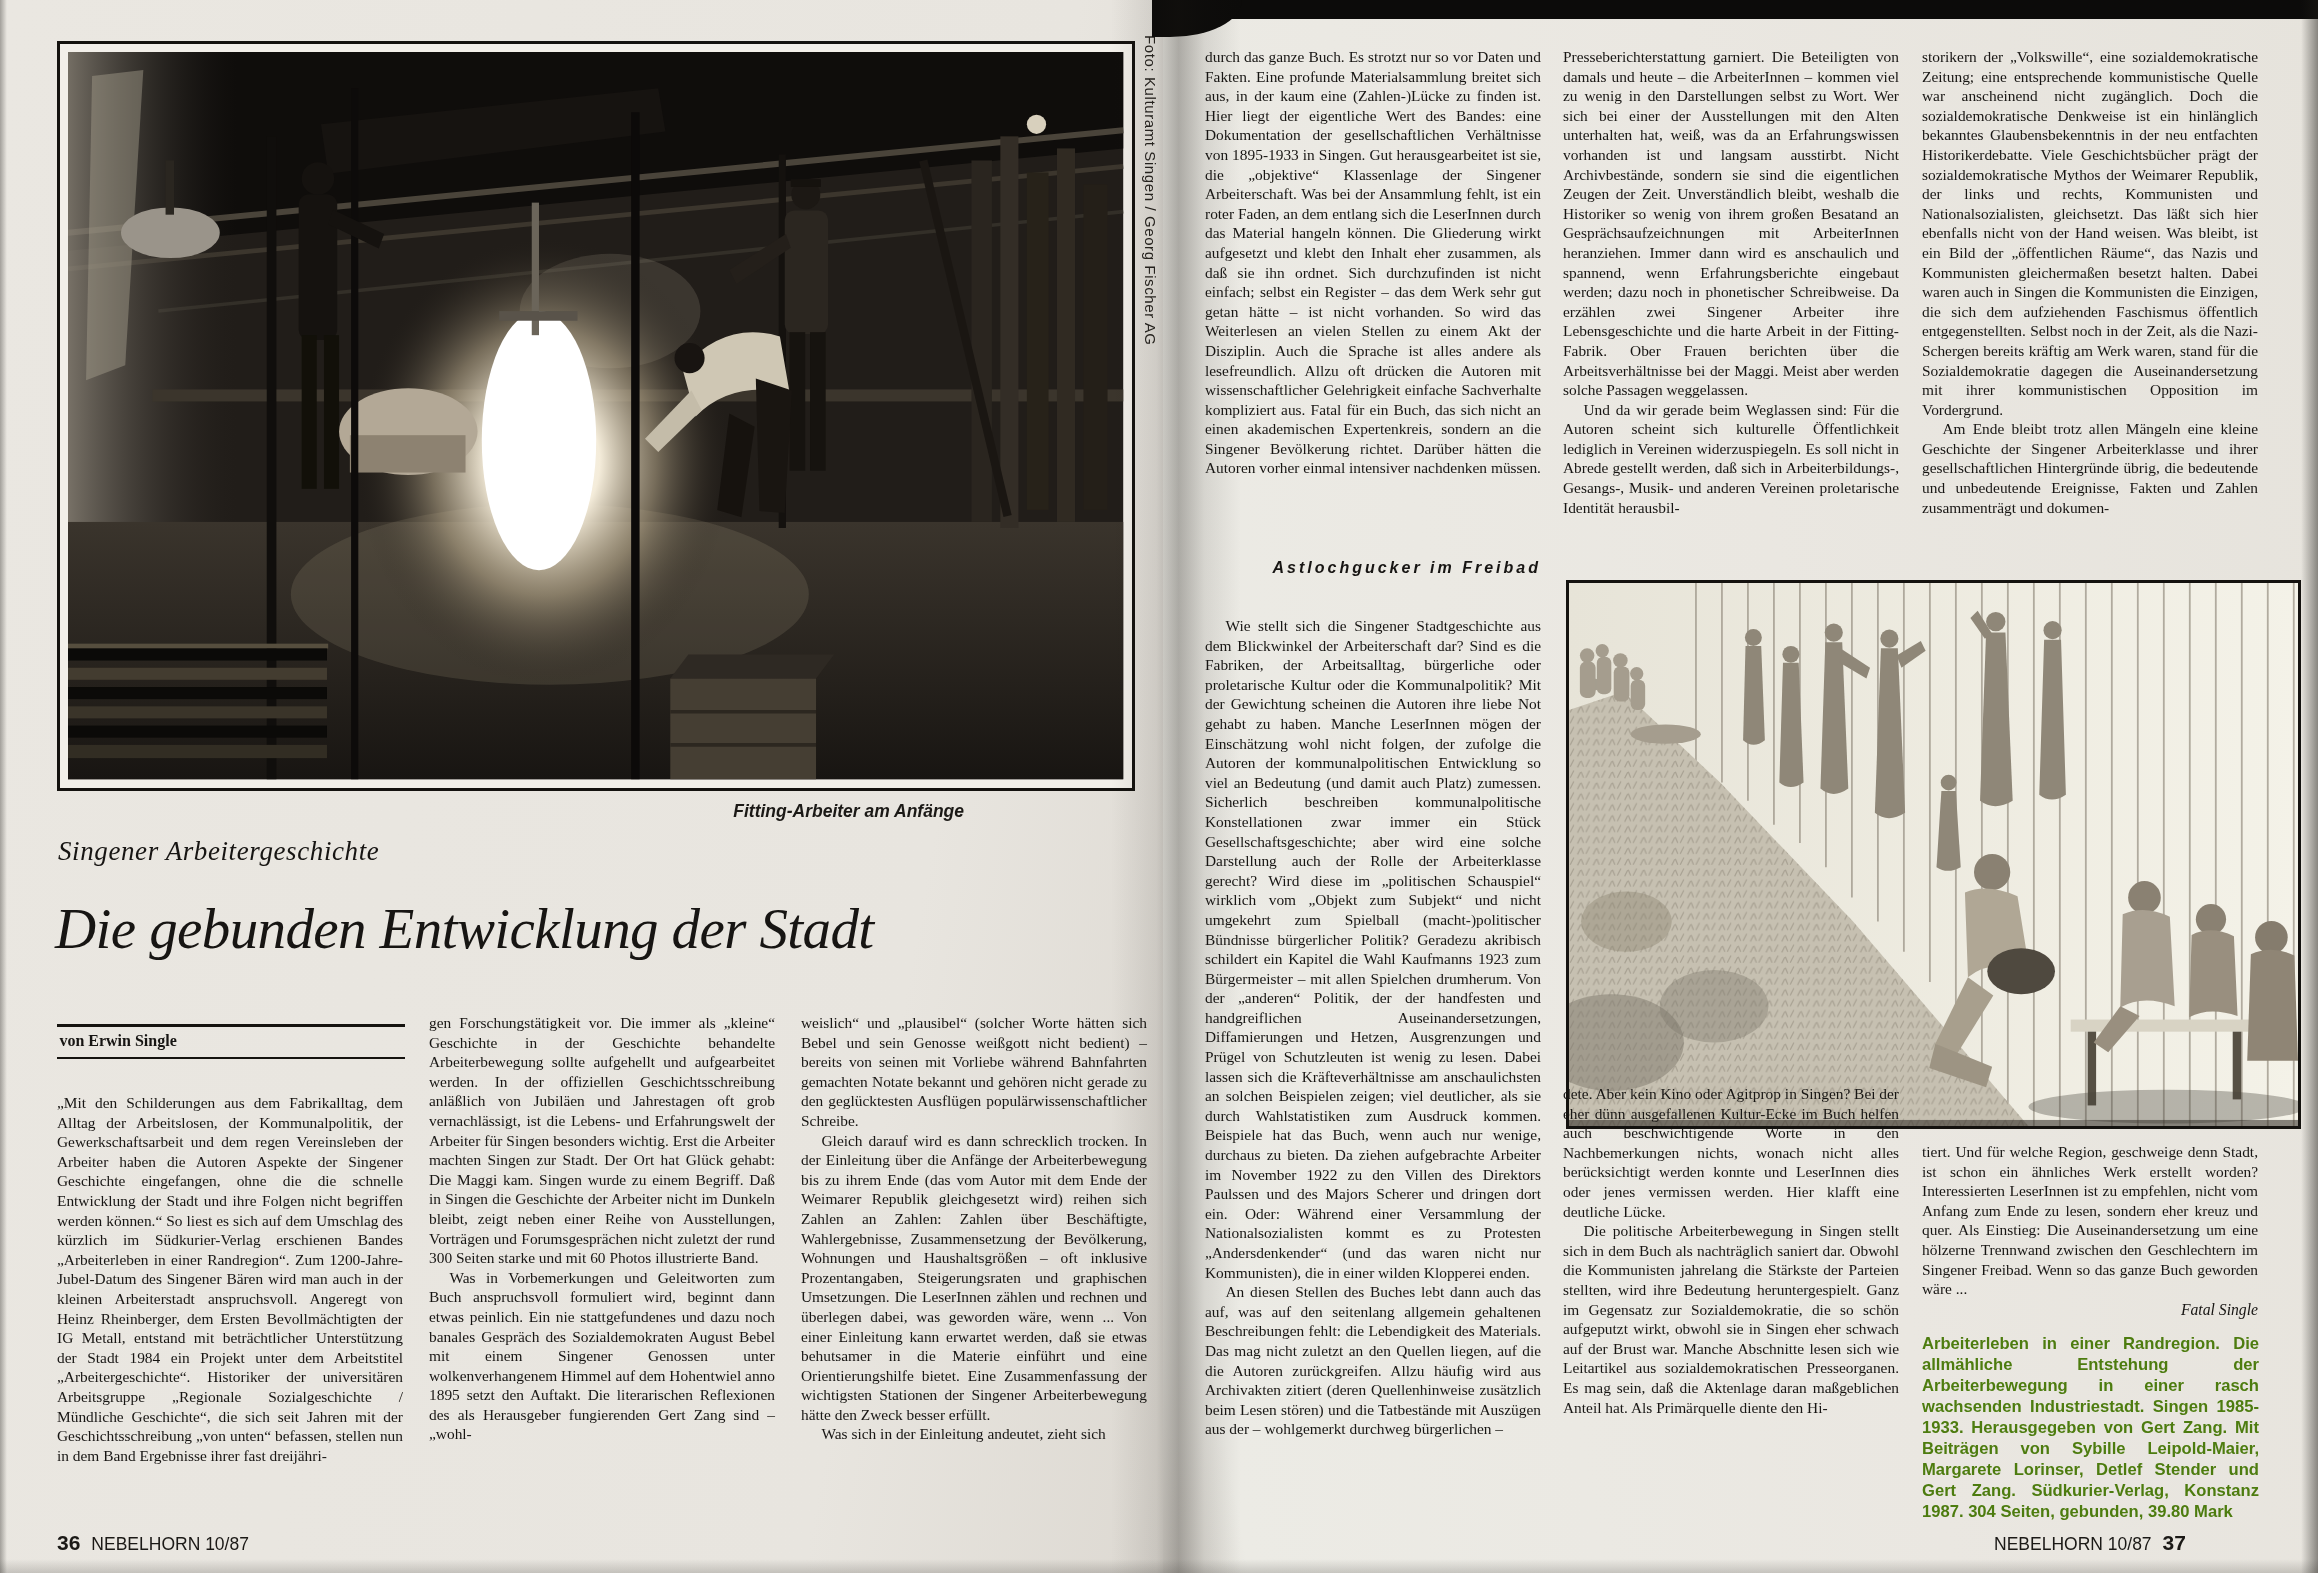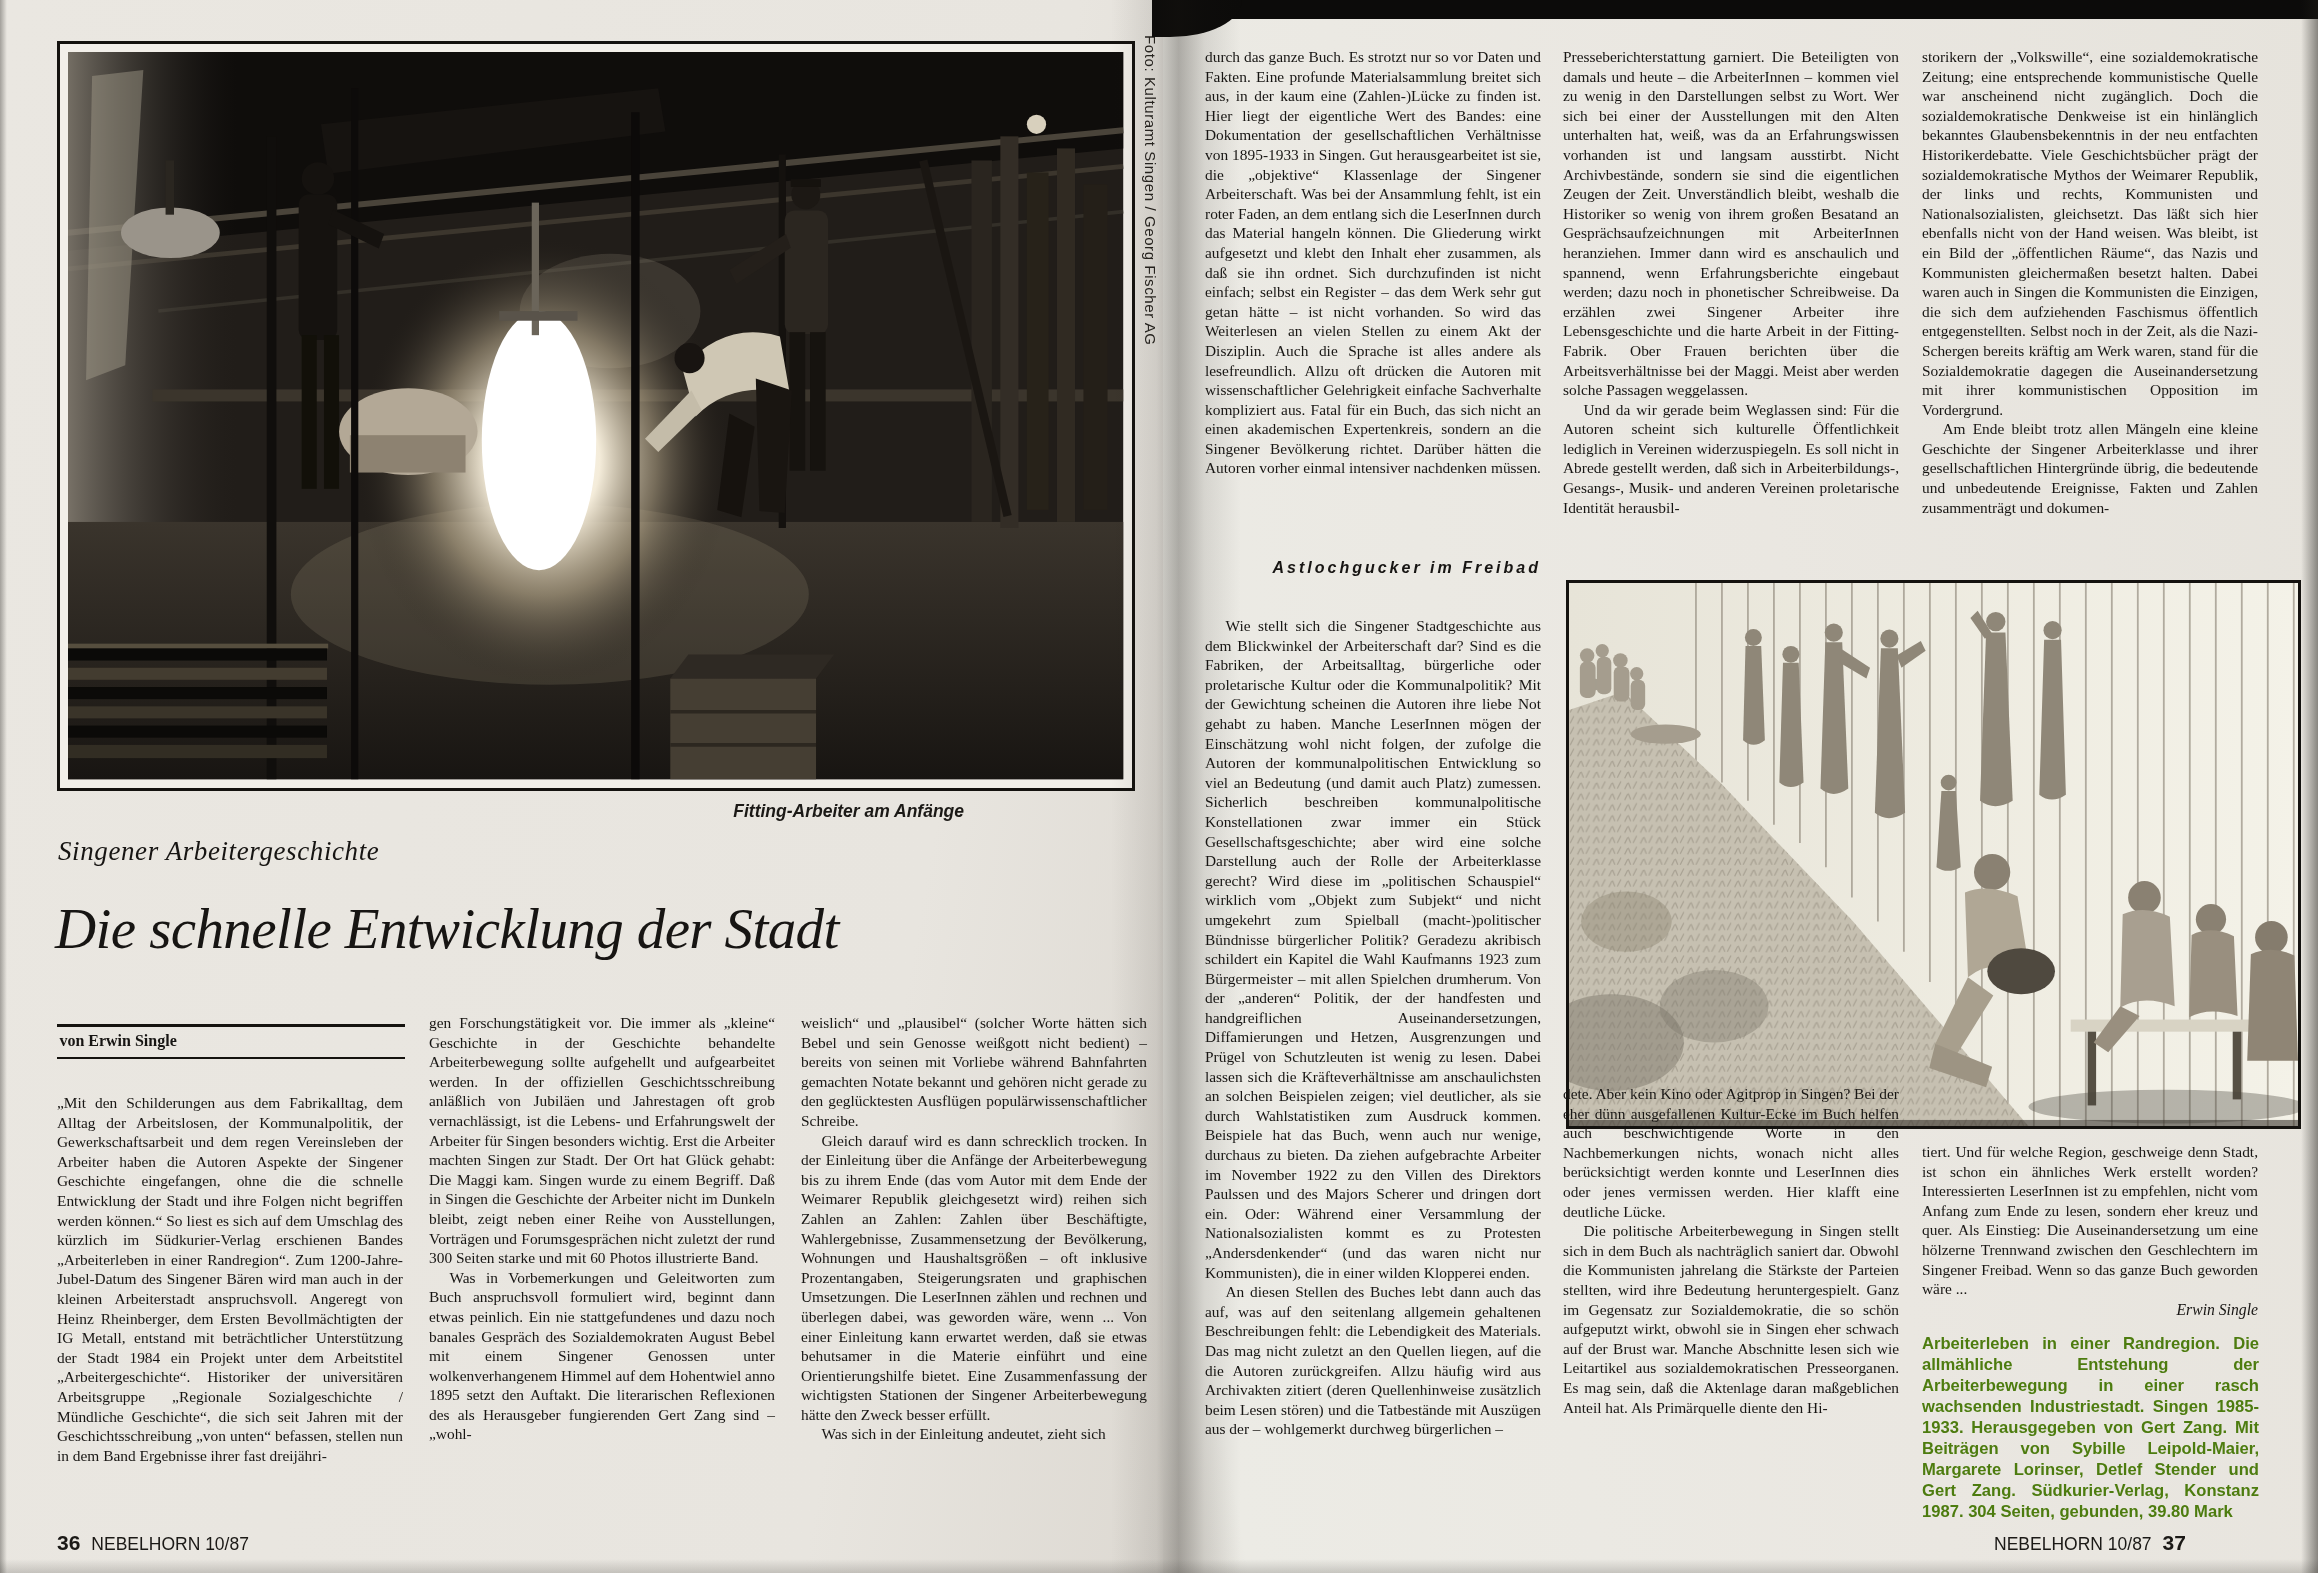"Die schnelle Entwicklung der Stadt" h1.headline { text: schnelle -> gebunden }
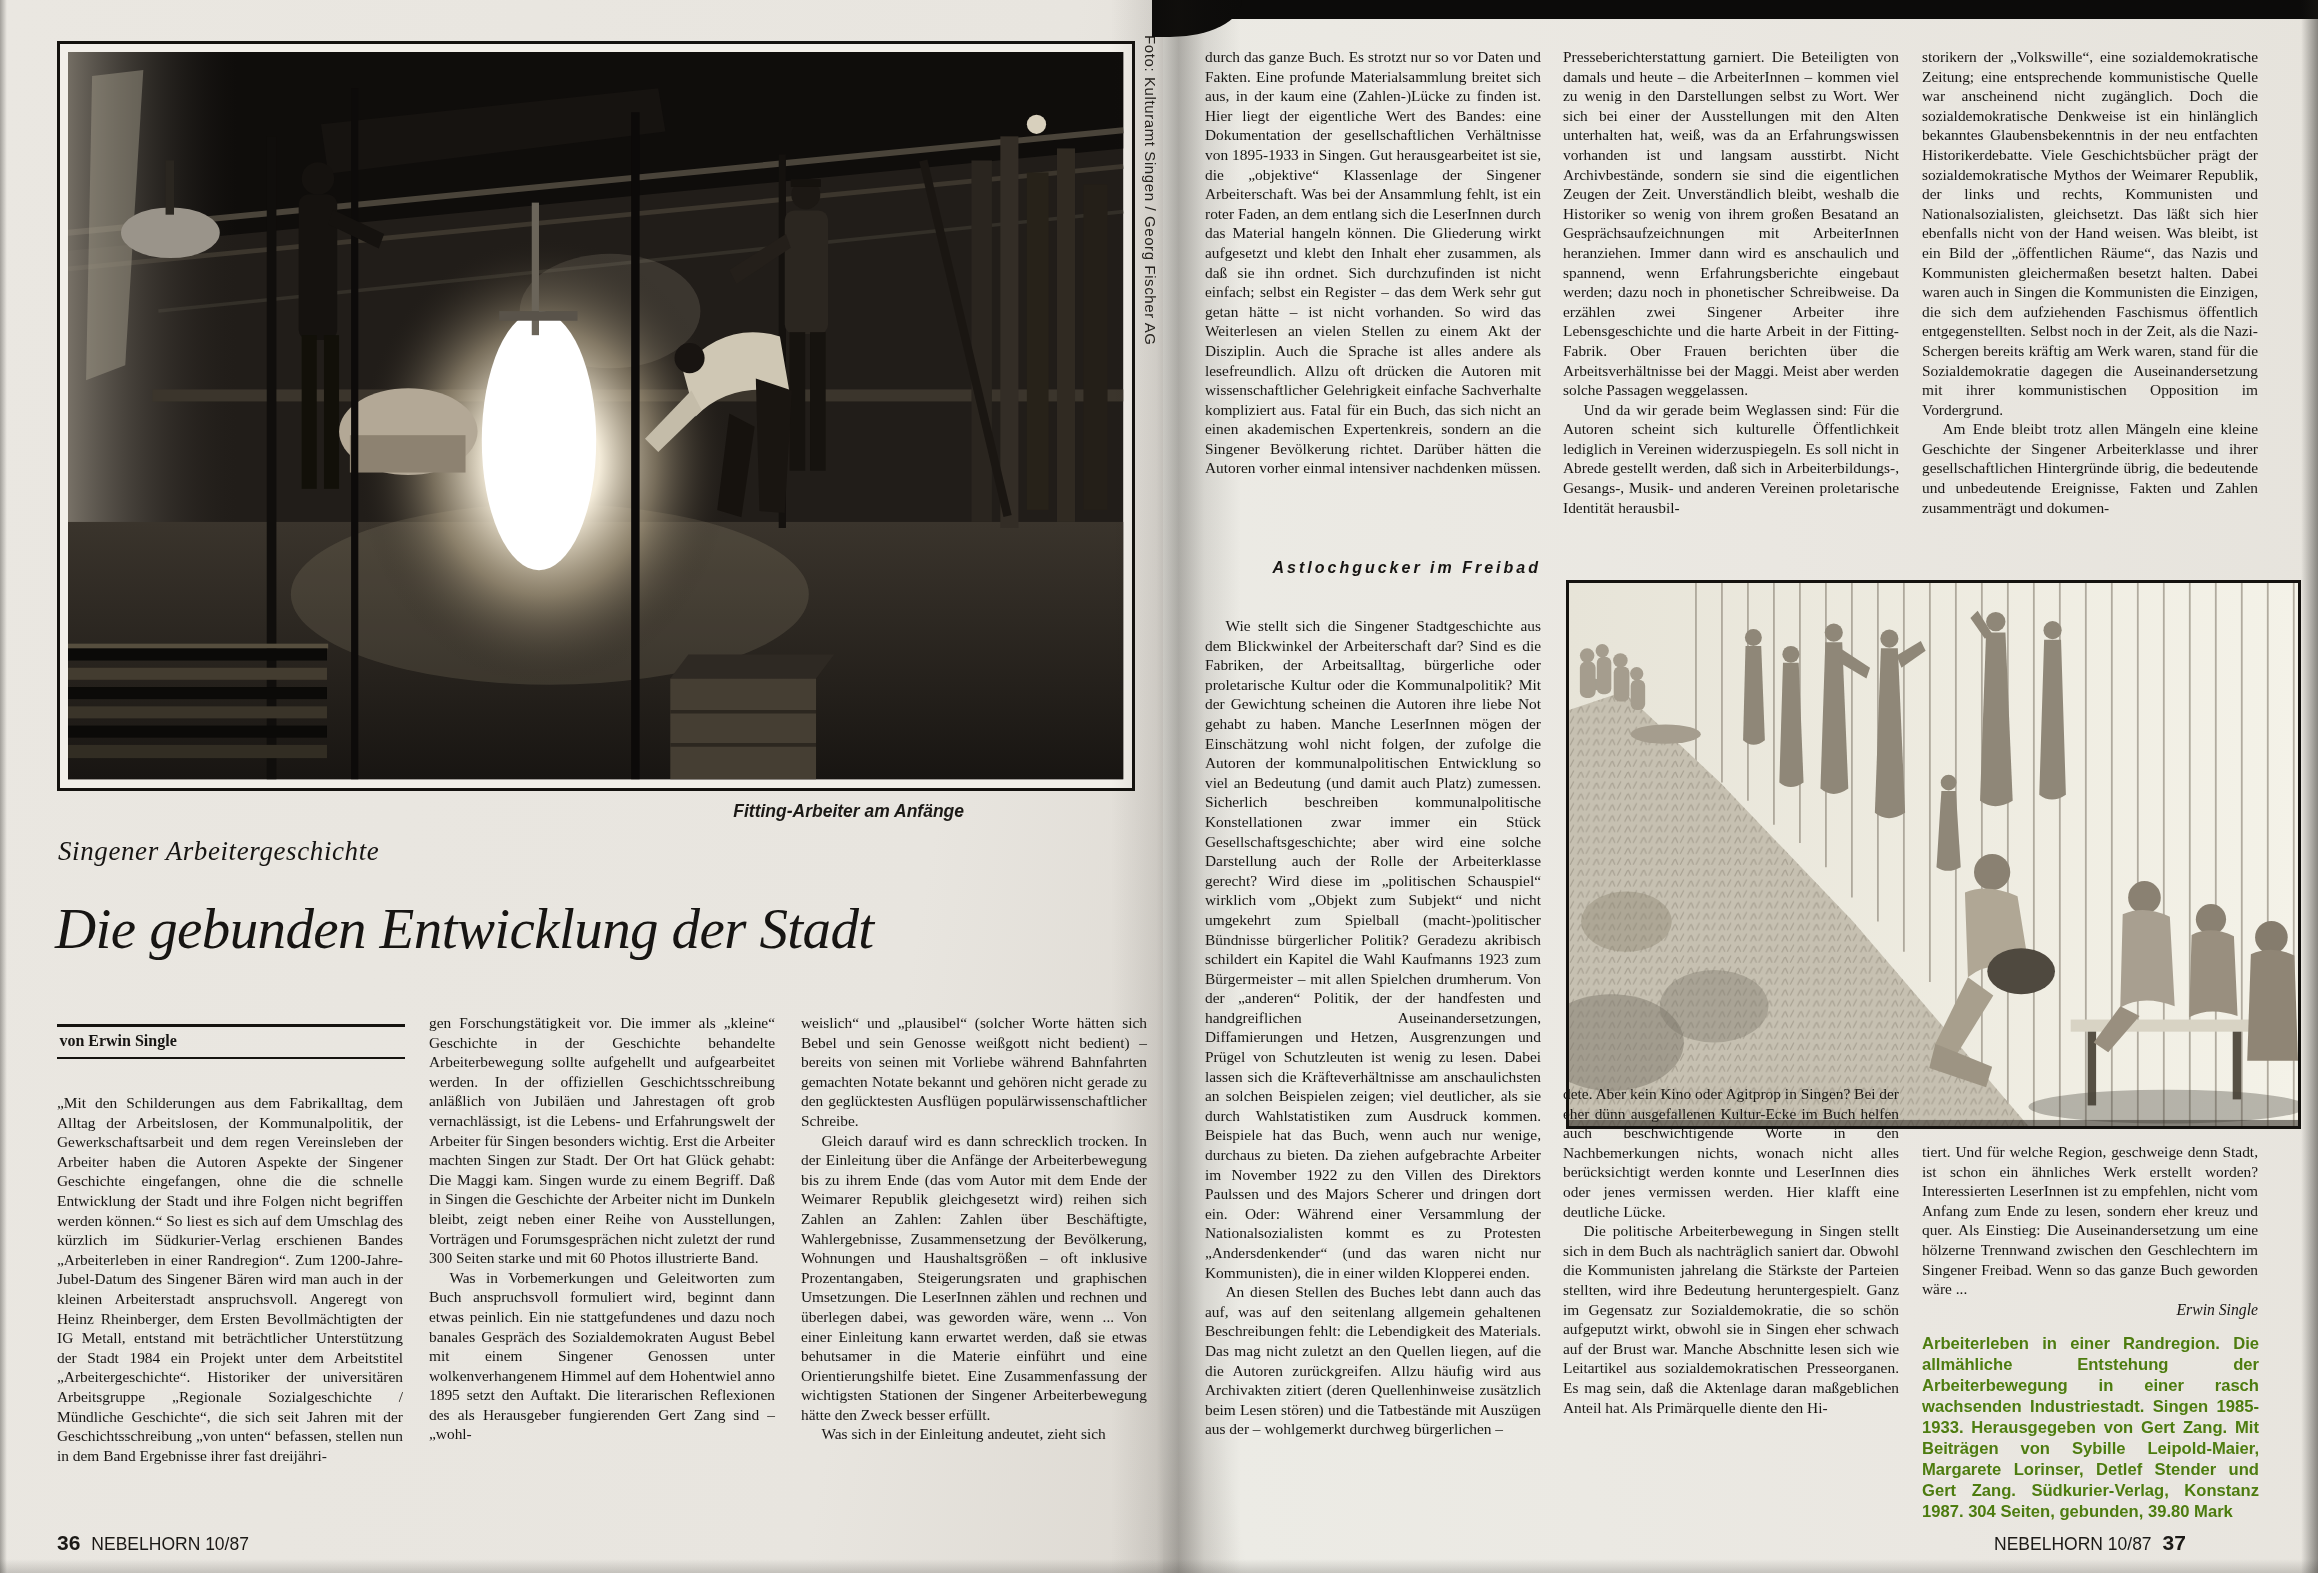"Erwin Single" span.signature { text: Erwin -> Fatal }
